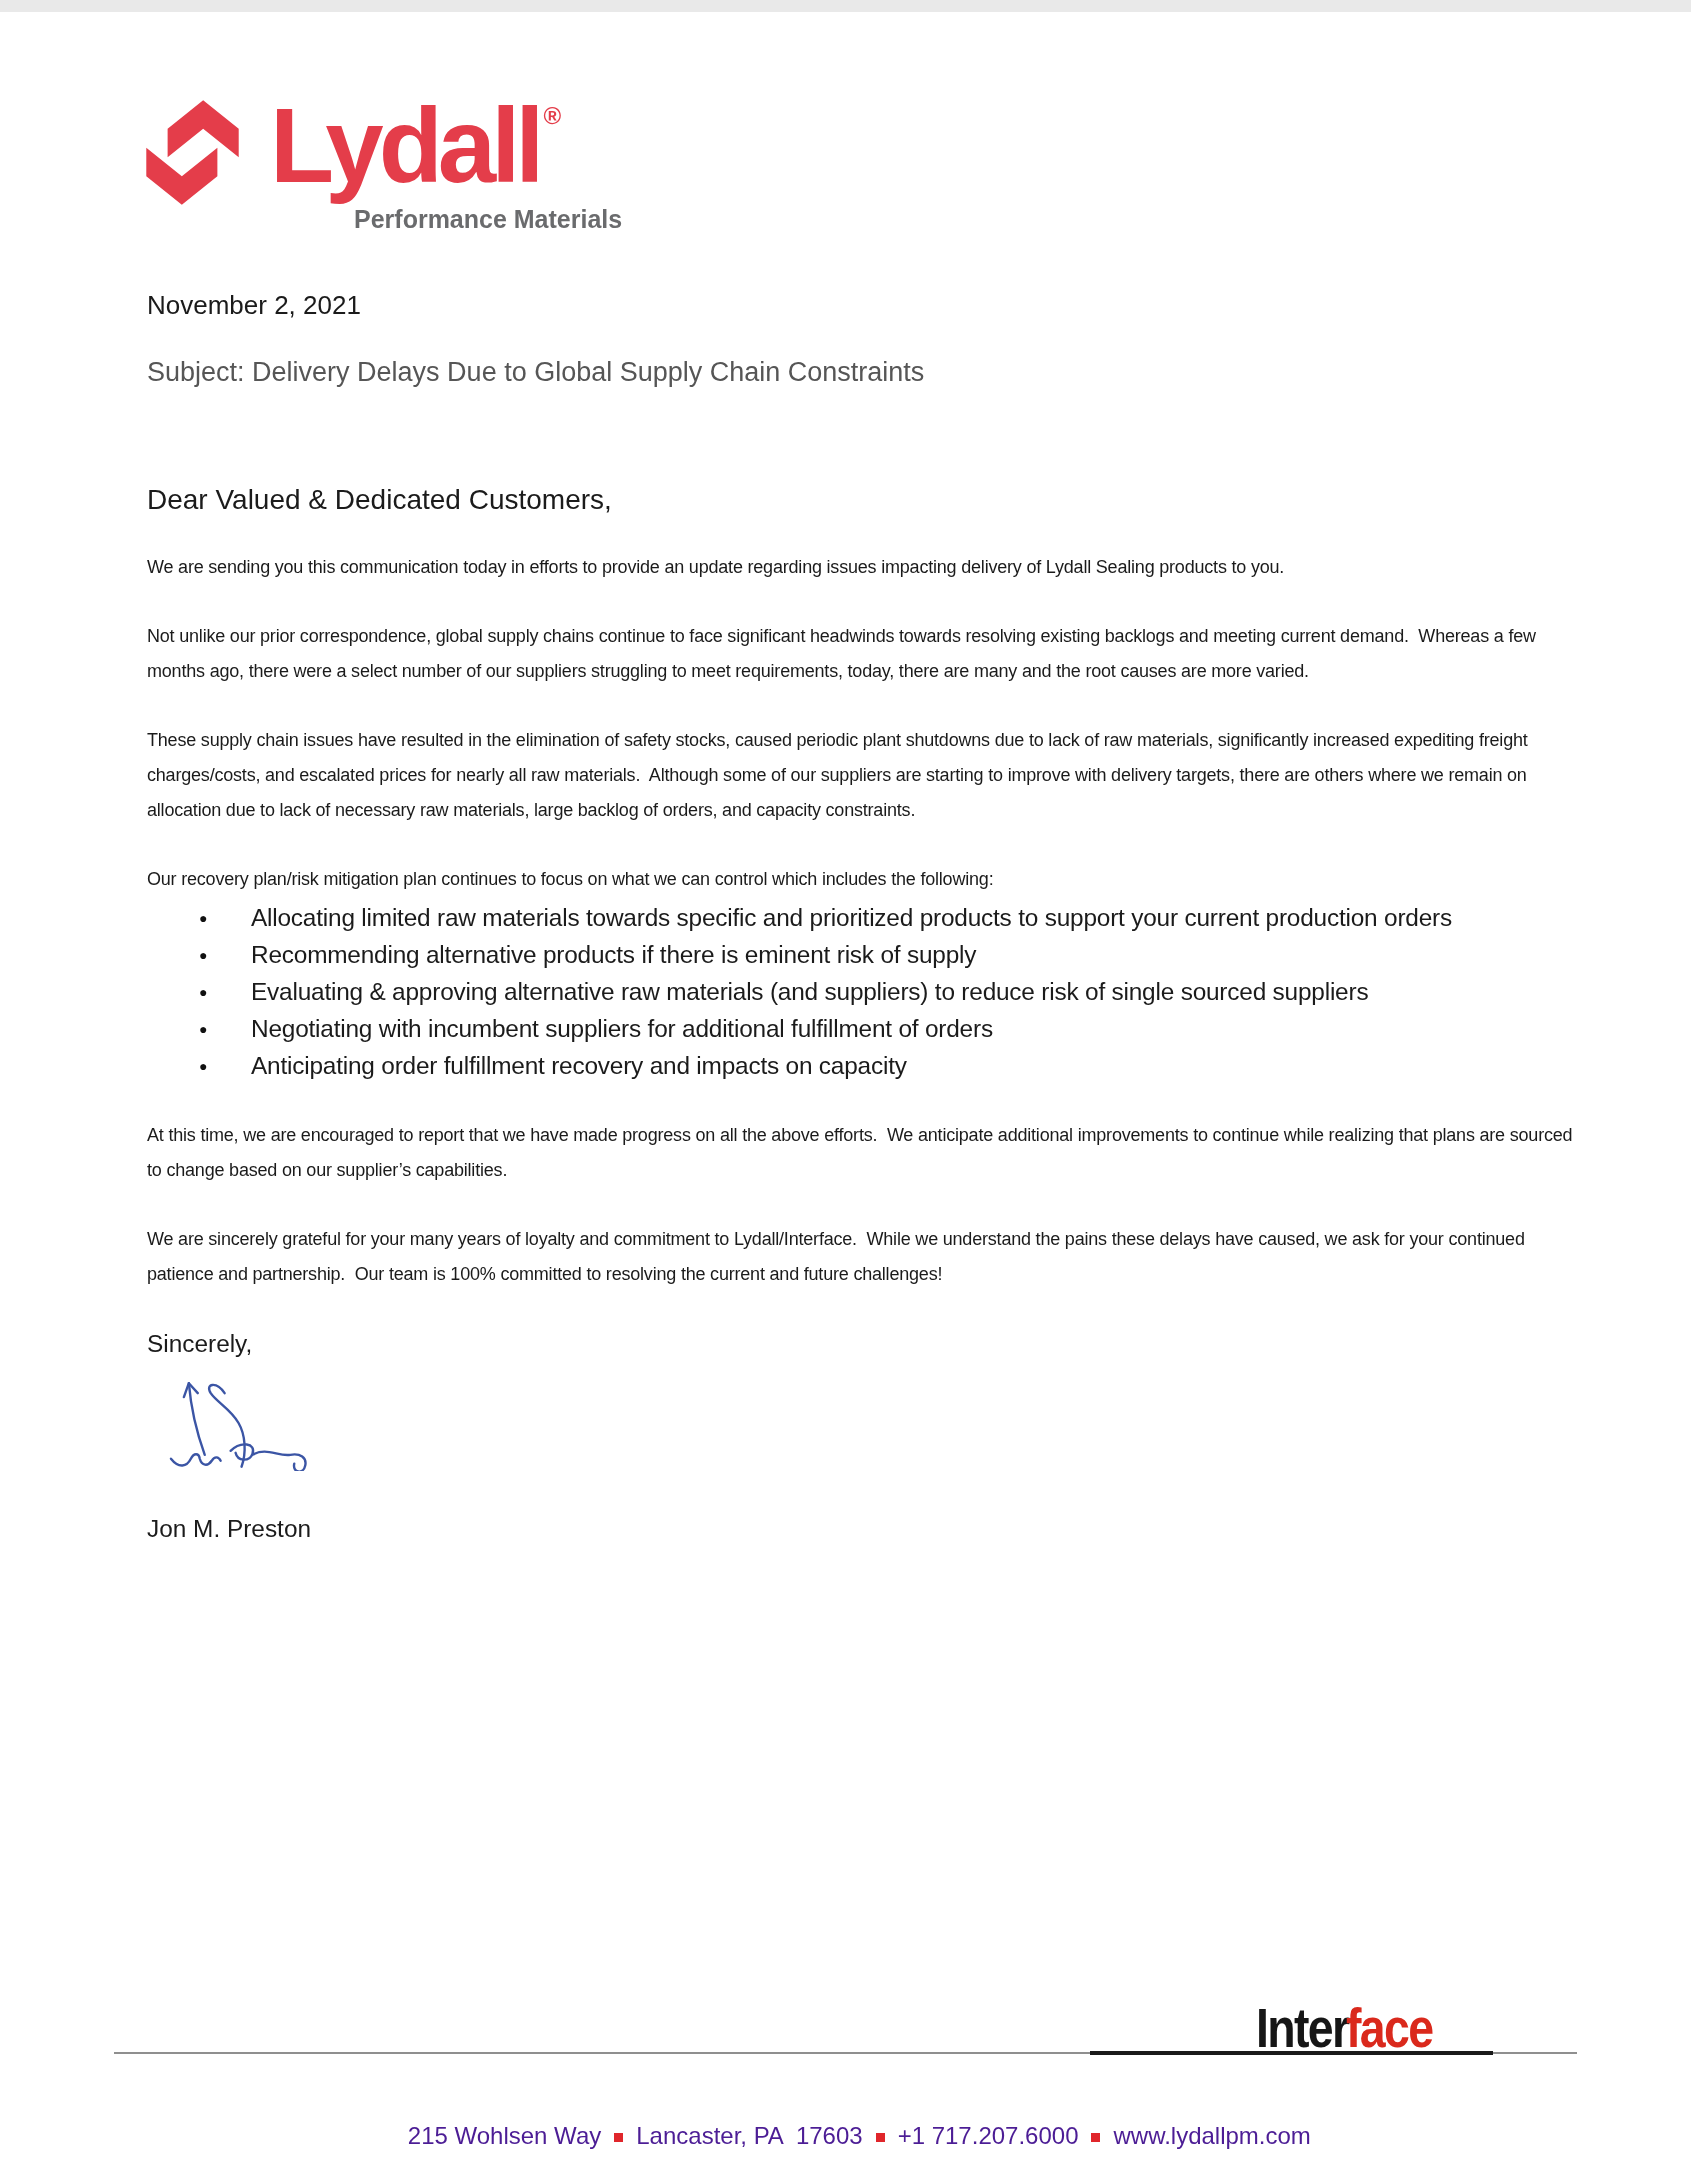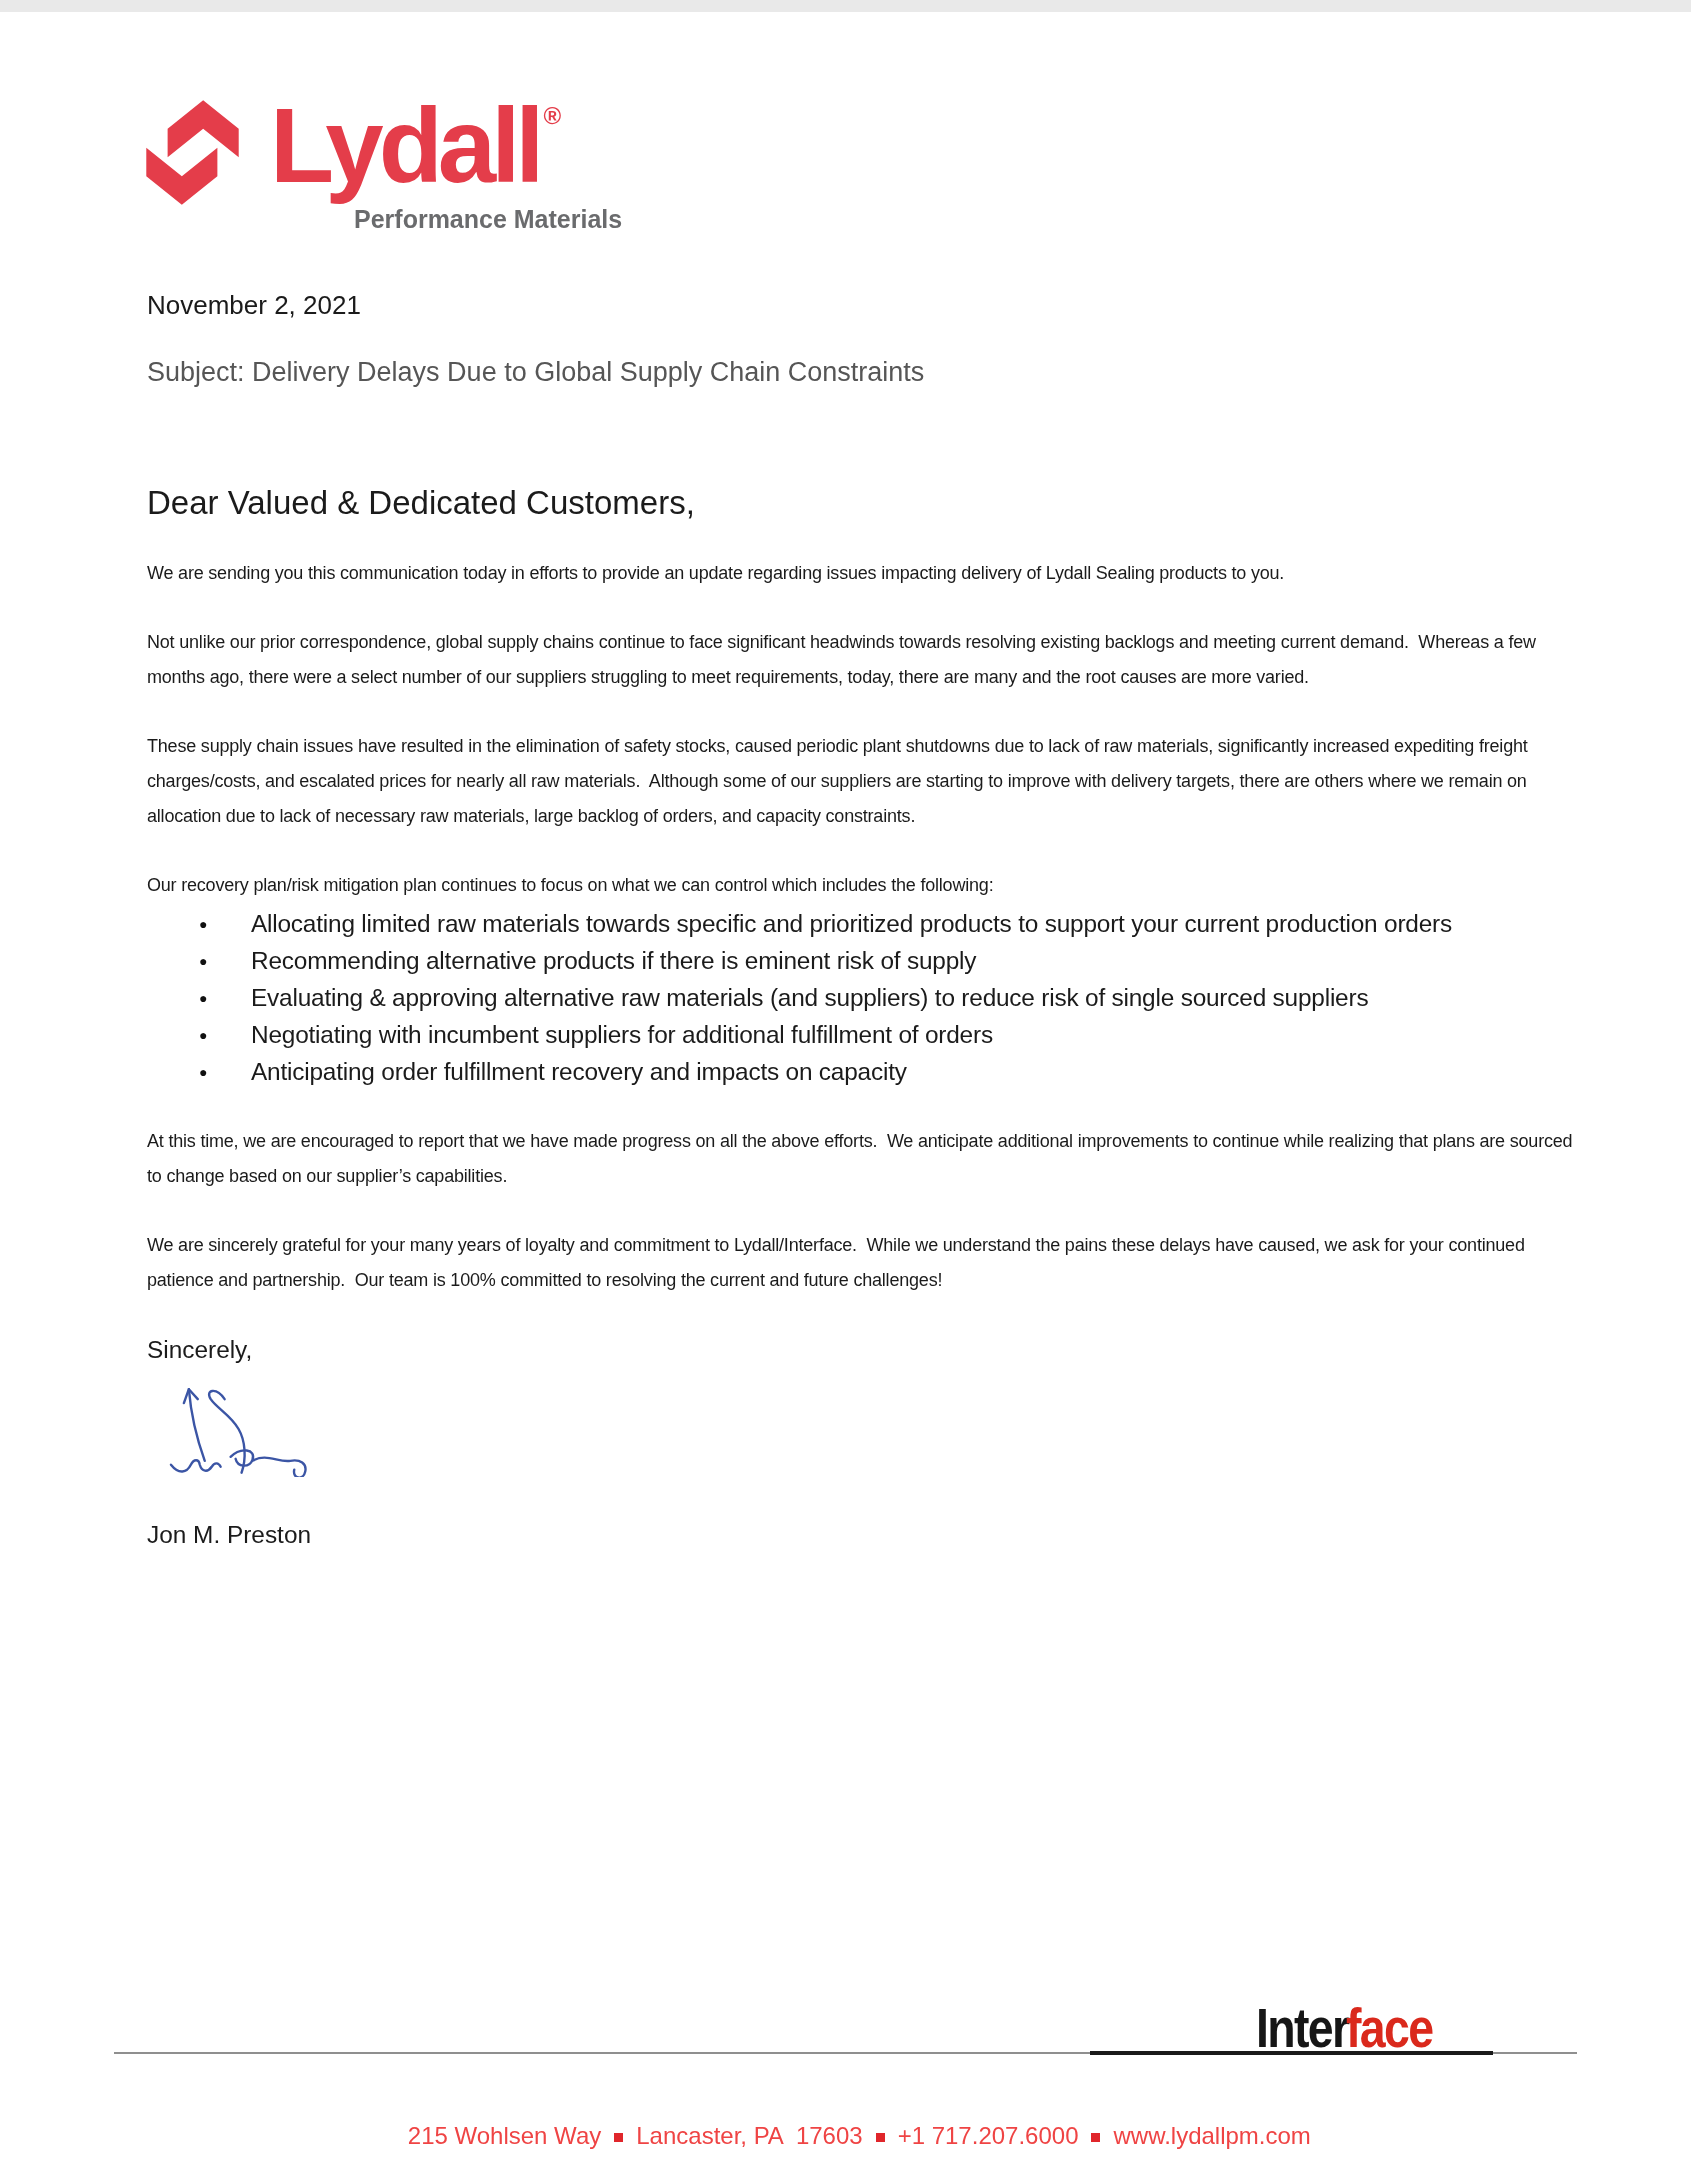"Dear Valued & Dedicated Customers," .salutation { font-size: 33px -> 28px }
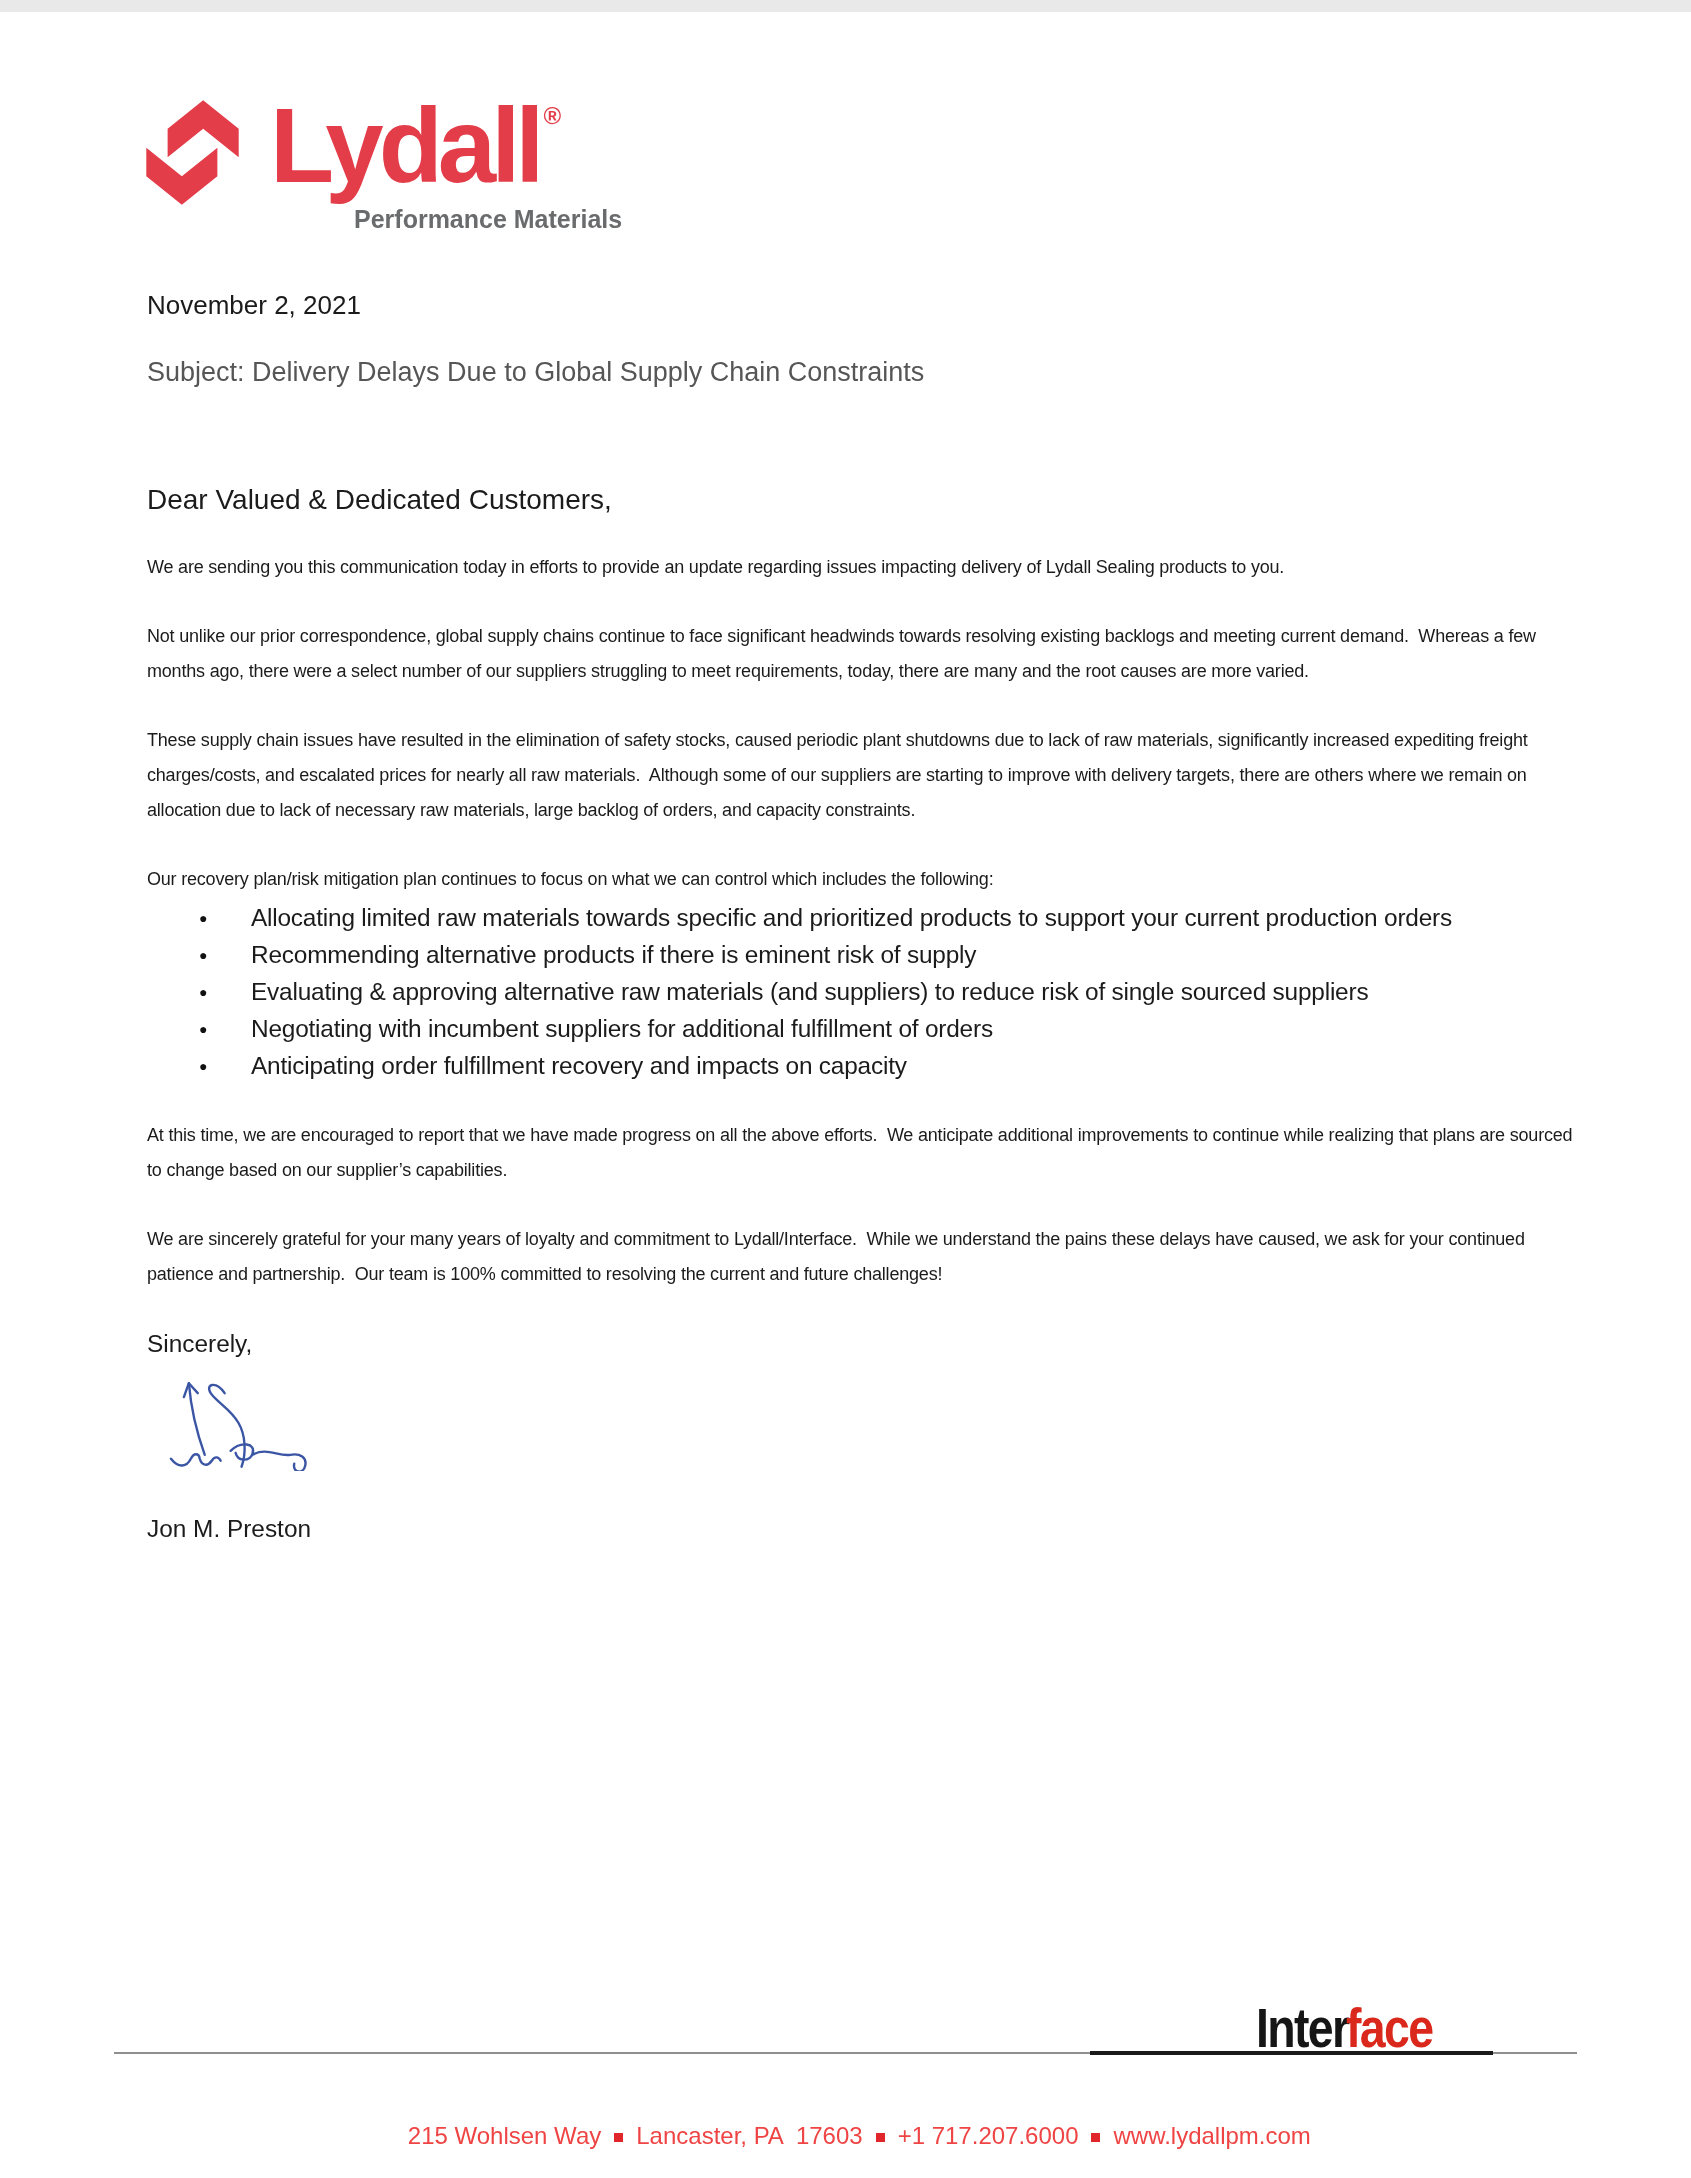"215 Wohlsen Way Lancaster, PA" .footer-address { color: #ef4444 -> #4c1d95 }
